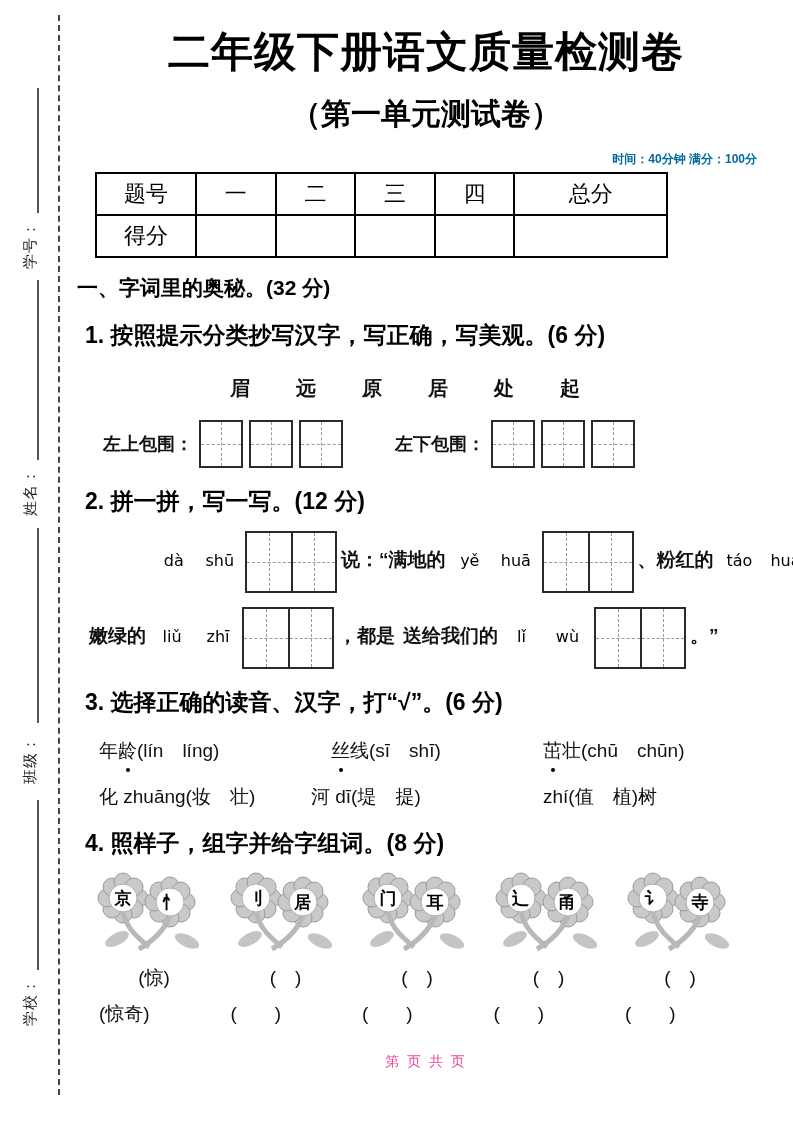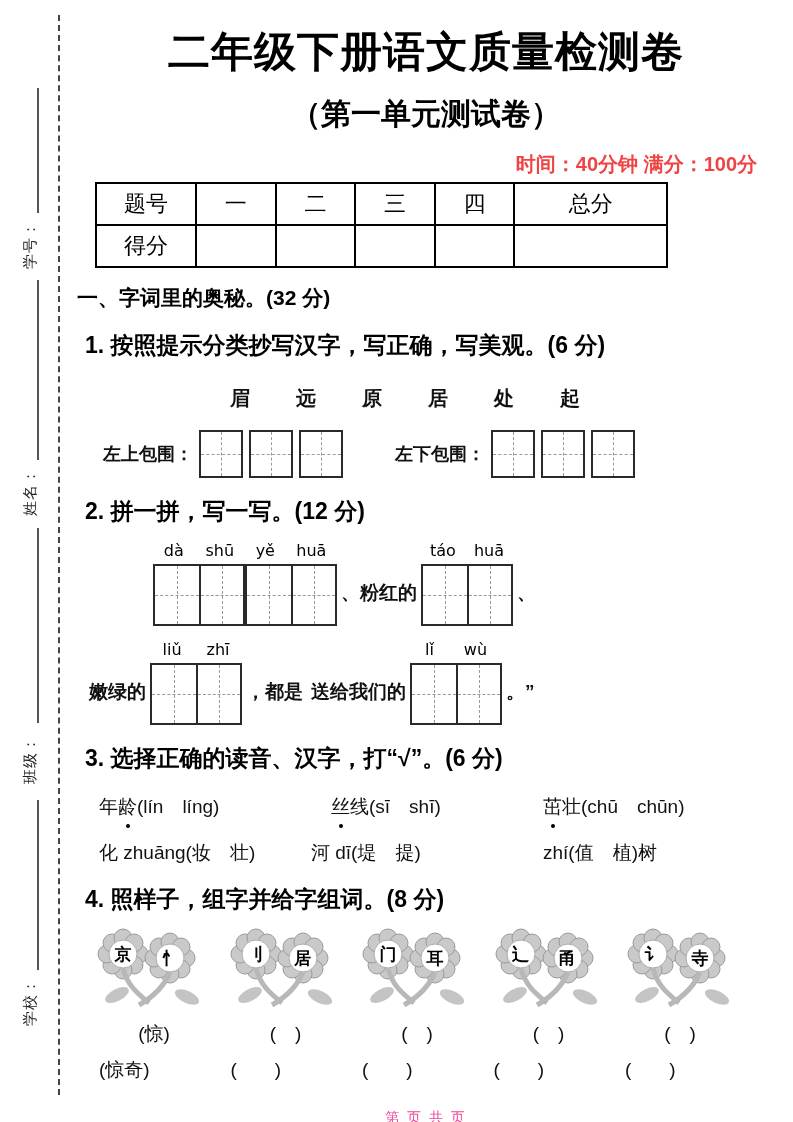"时间：40分钟 满分：100分" .meta { color: #ef4444 -> #0369a1; font-size: 20px -> 12px }
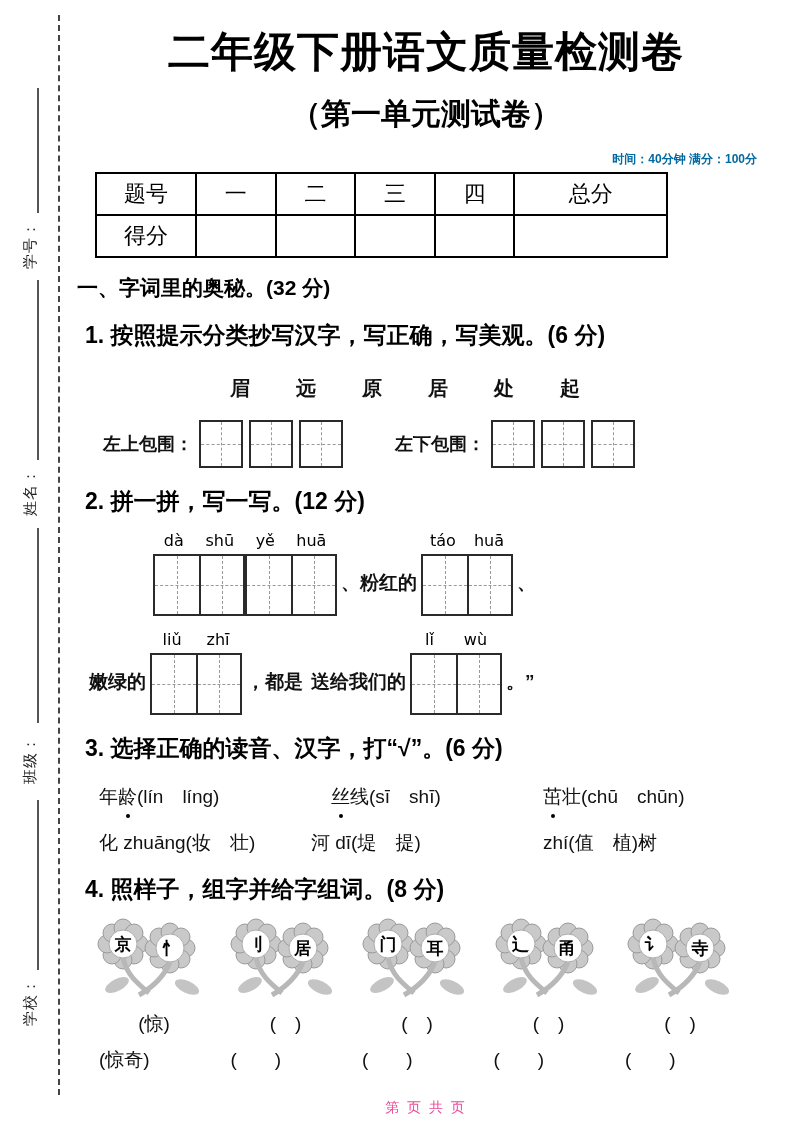"dà" .pinblock { flex-direction: column -> row }
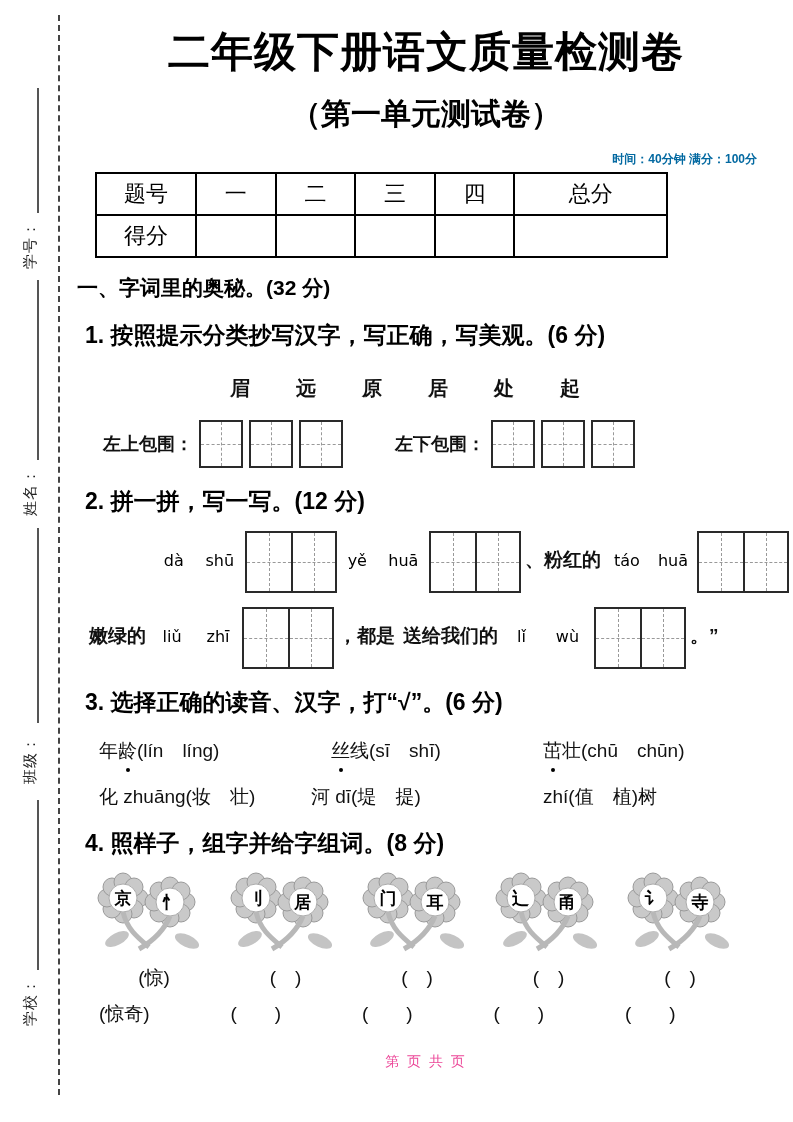"说：“满地的" span.txt { html: none -> <span>说：“满地的</span> }
